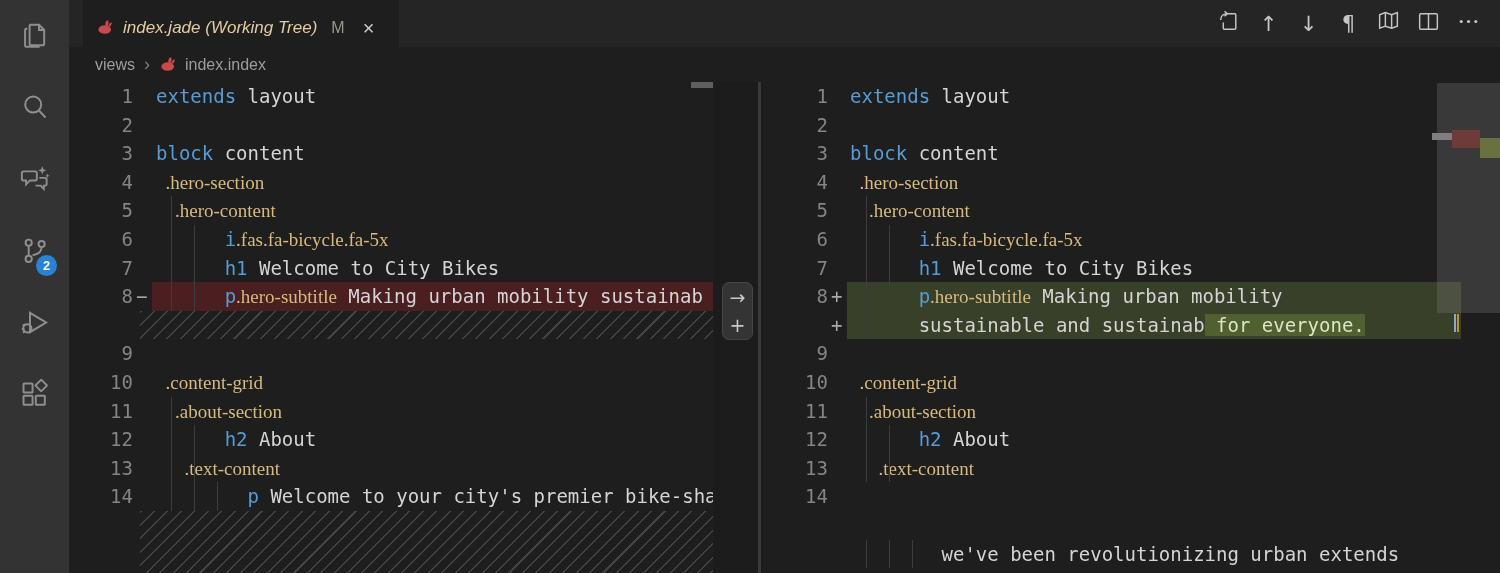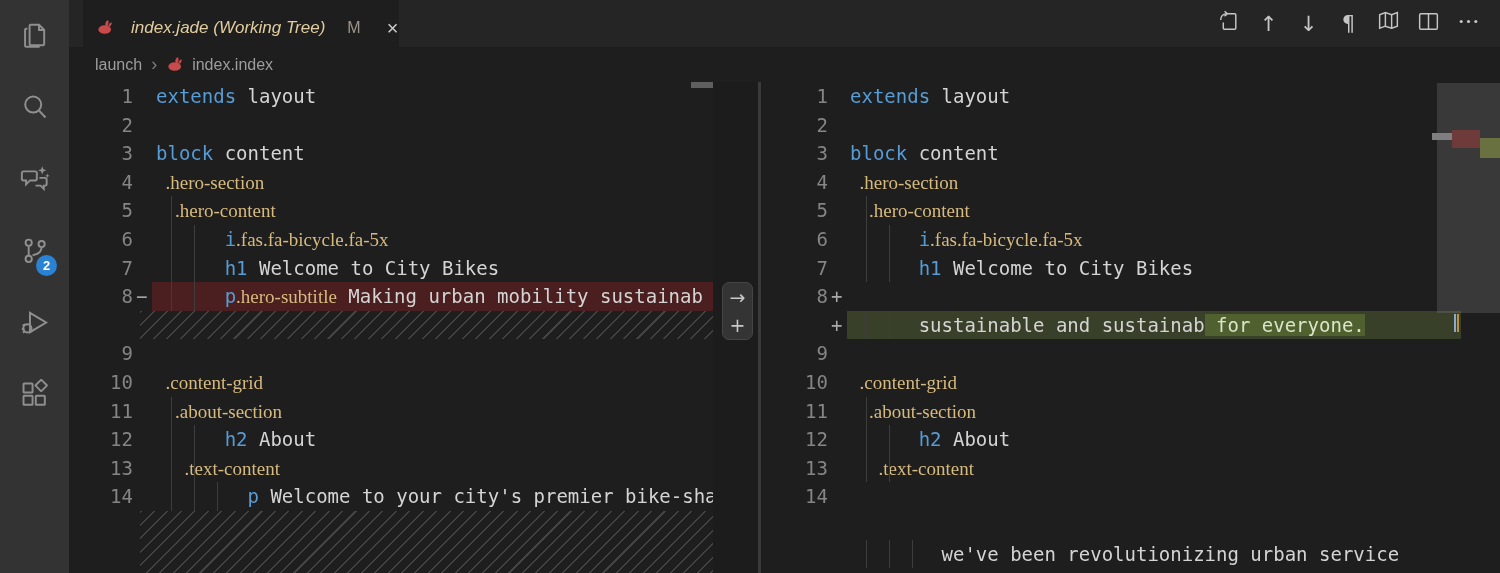"index.jade (Working Tree)" .tab { gap: 16px -> 8px }
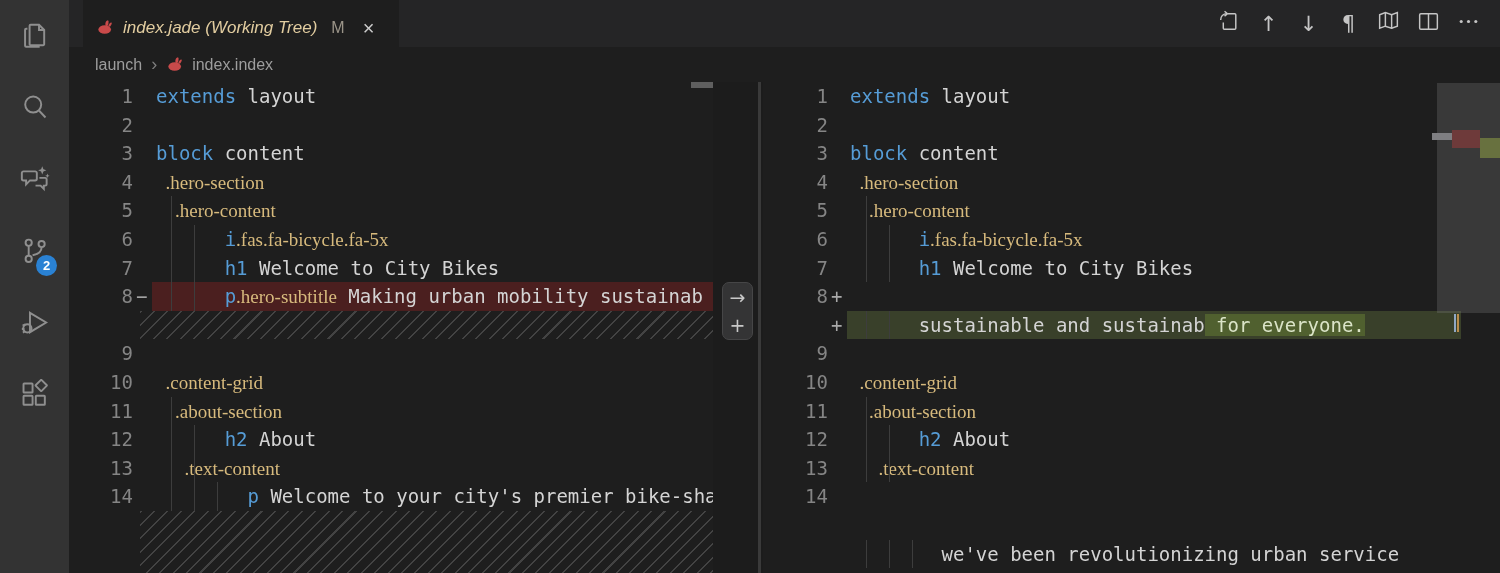"launch" span.bc-item { text: launch -> views }
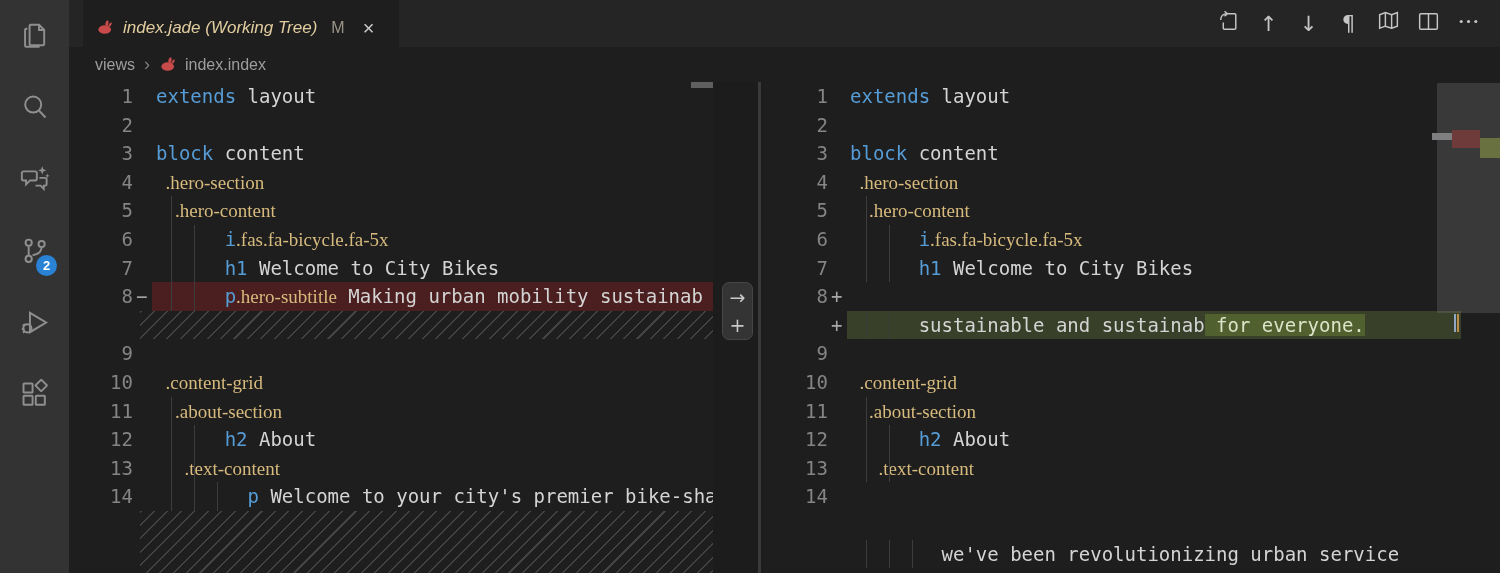"p.hero-subtitle Making urban mobility" div.content { html: none -> <div><span></span><span></span><span> </span><span>p</span><span>.hero-subtitle</span><span> Making urban mobility</span></div> }
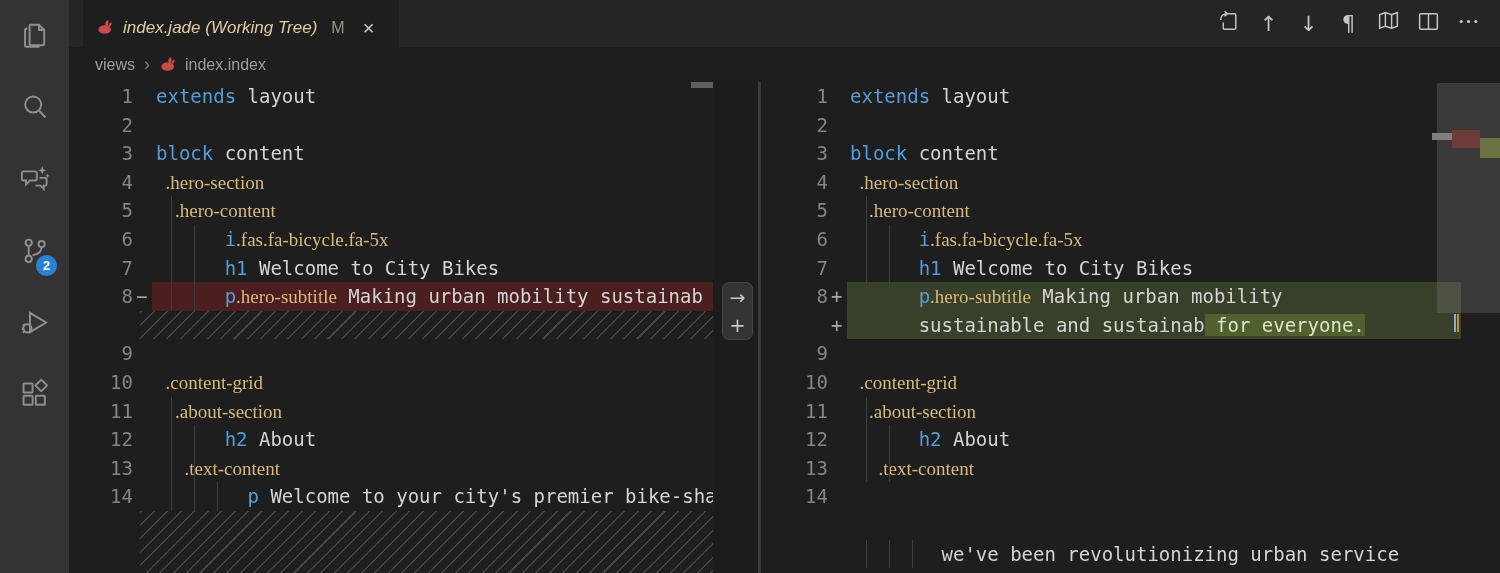"we've been revolutionizing urban service" span.tx { text: service -> extends }
